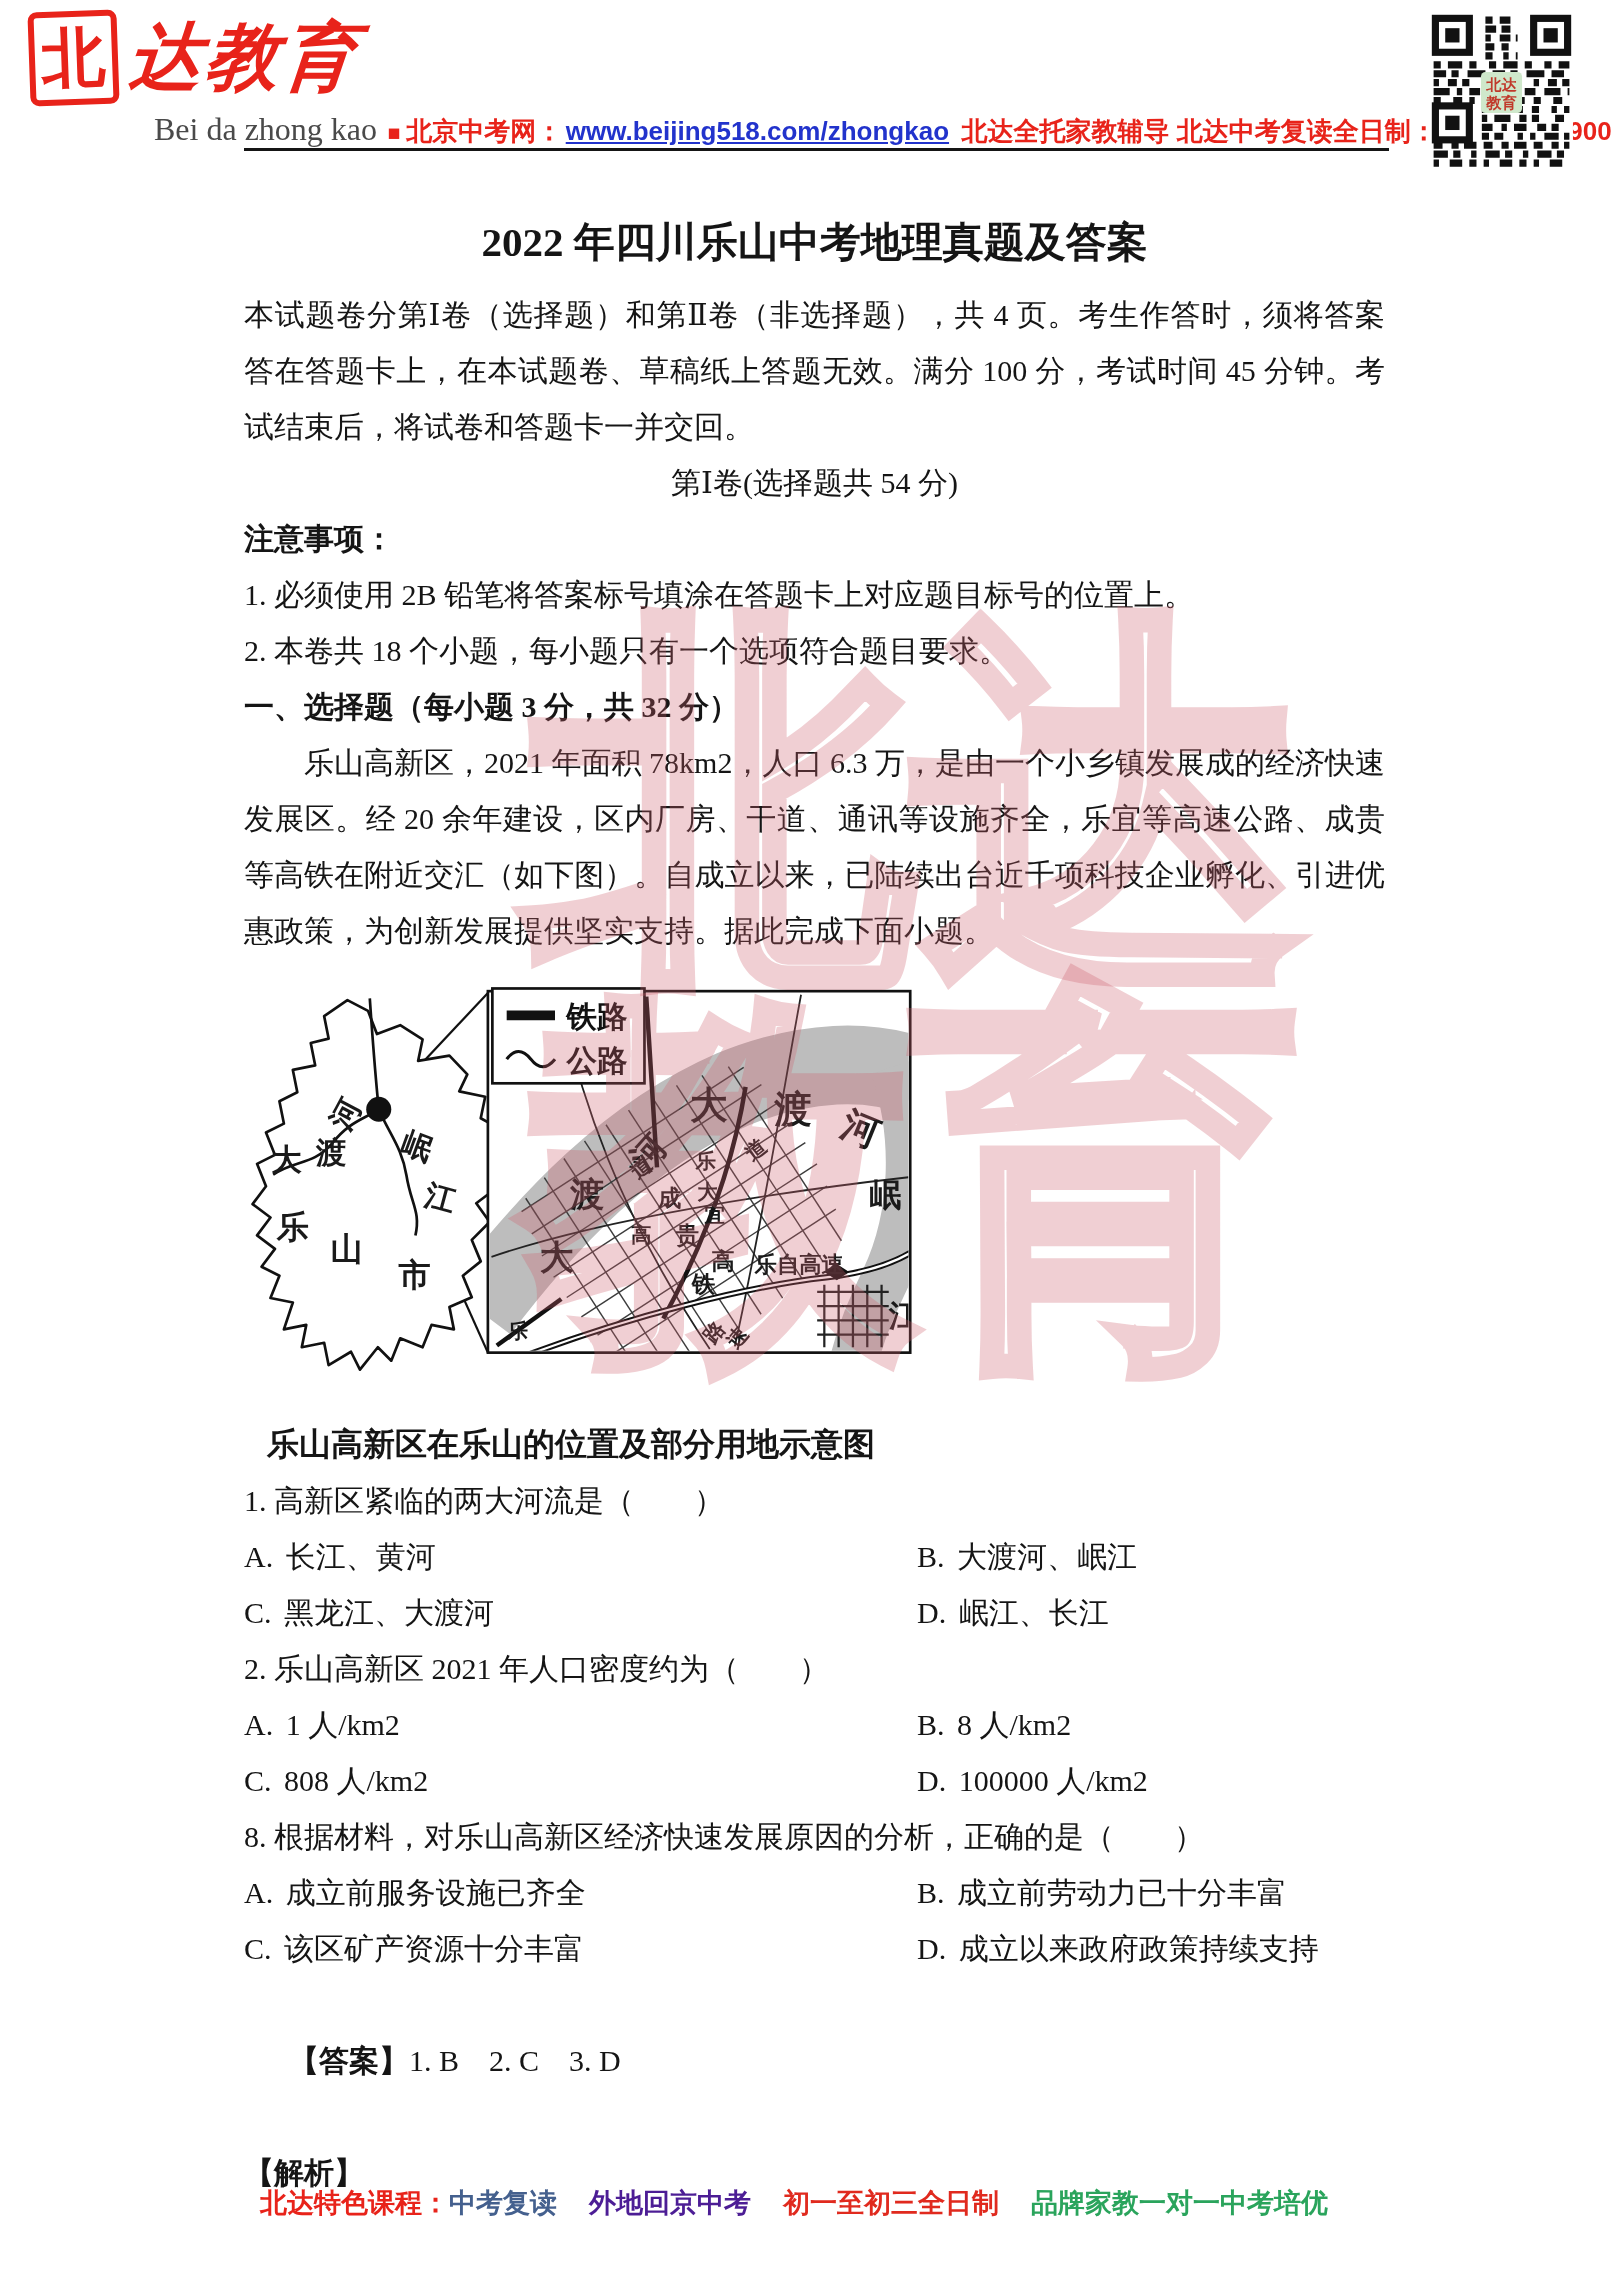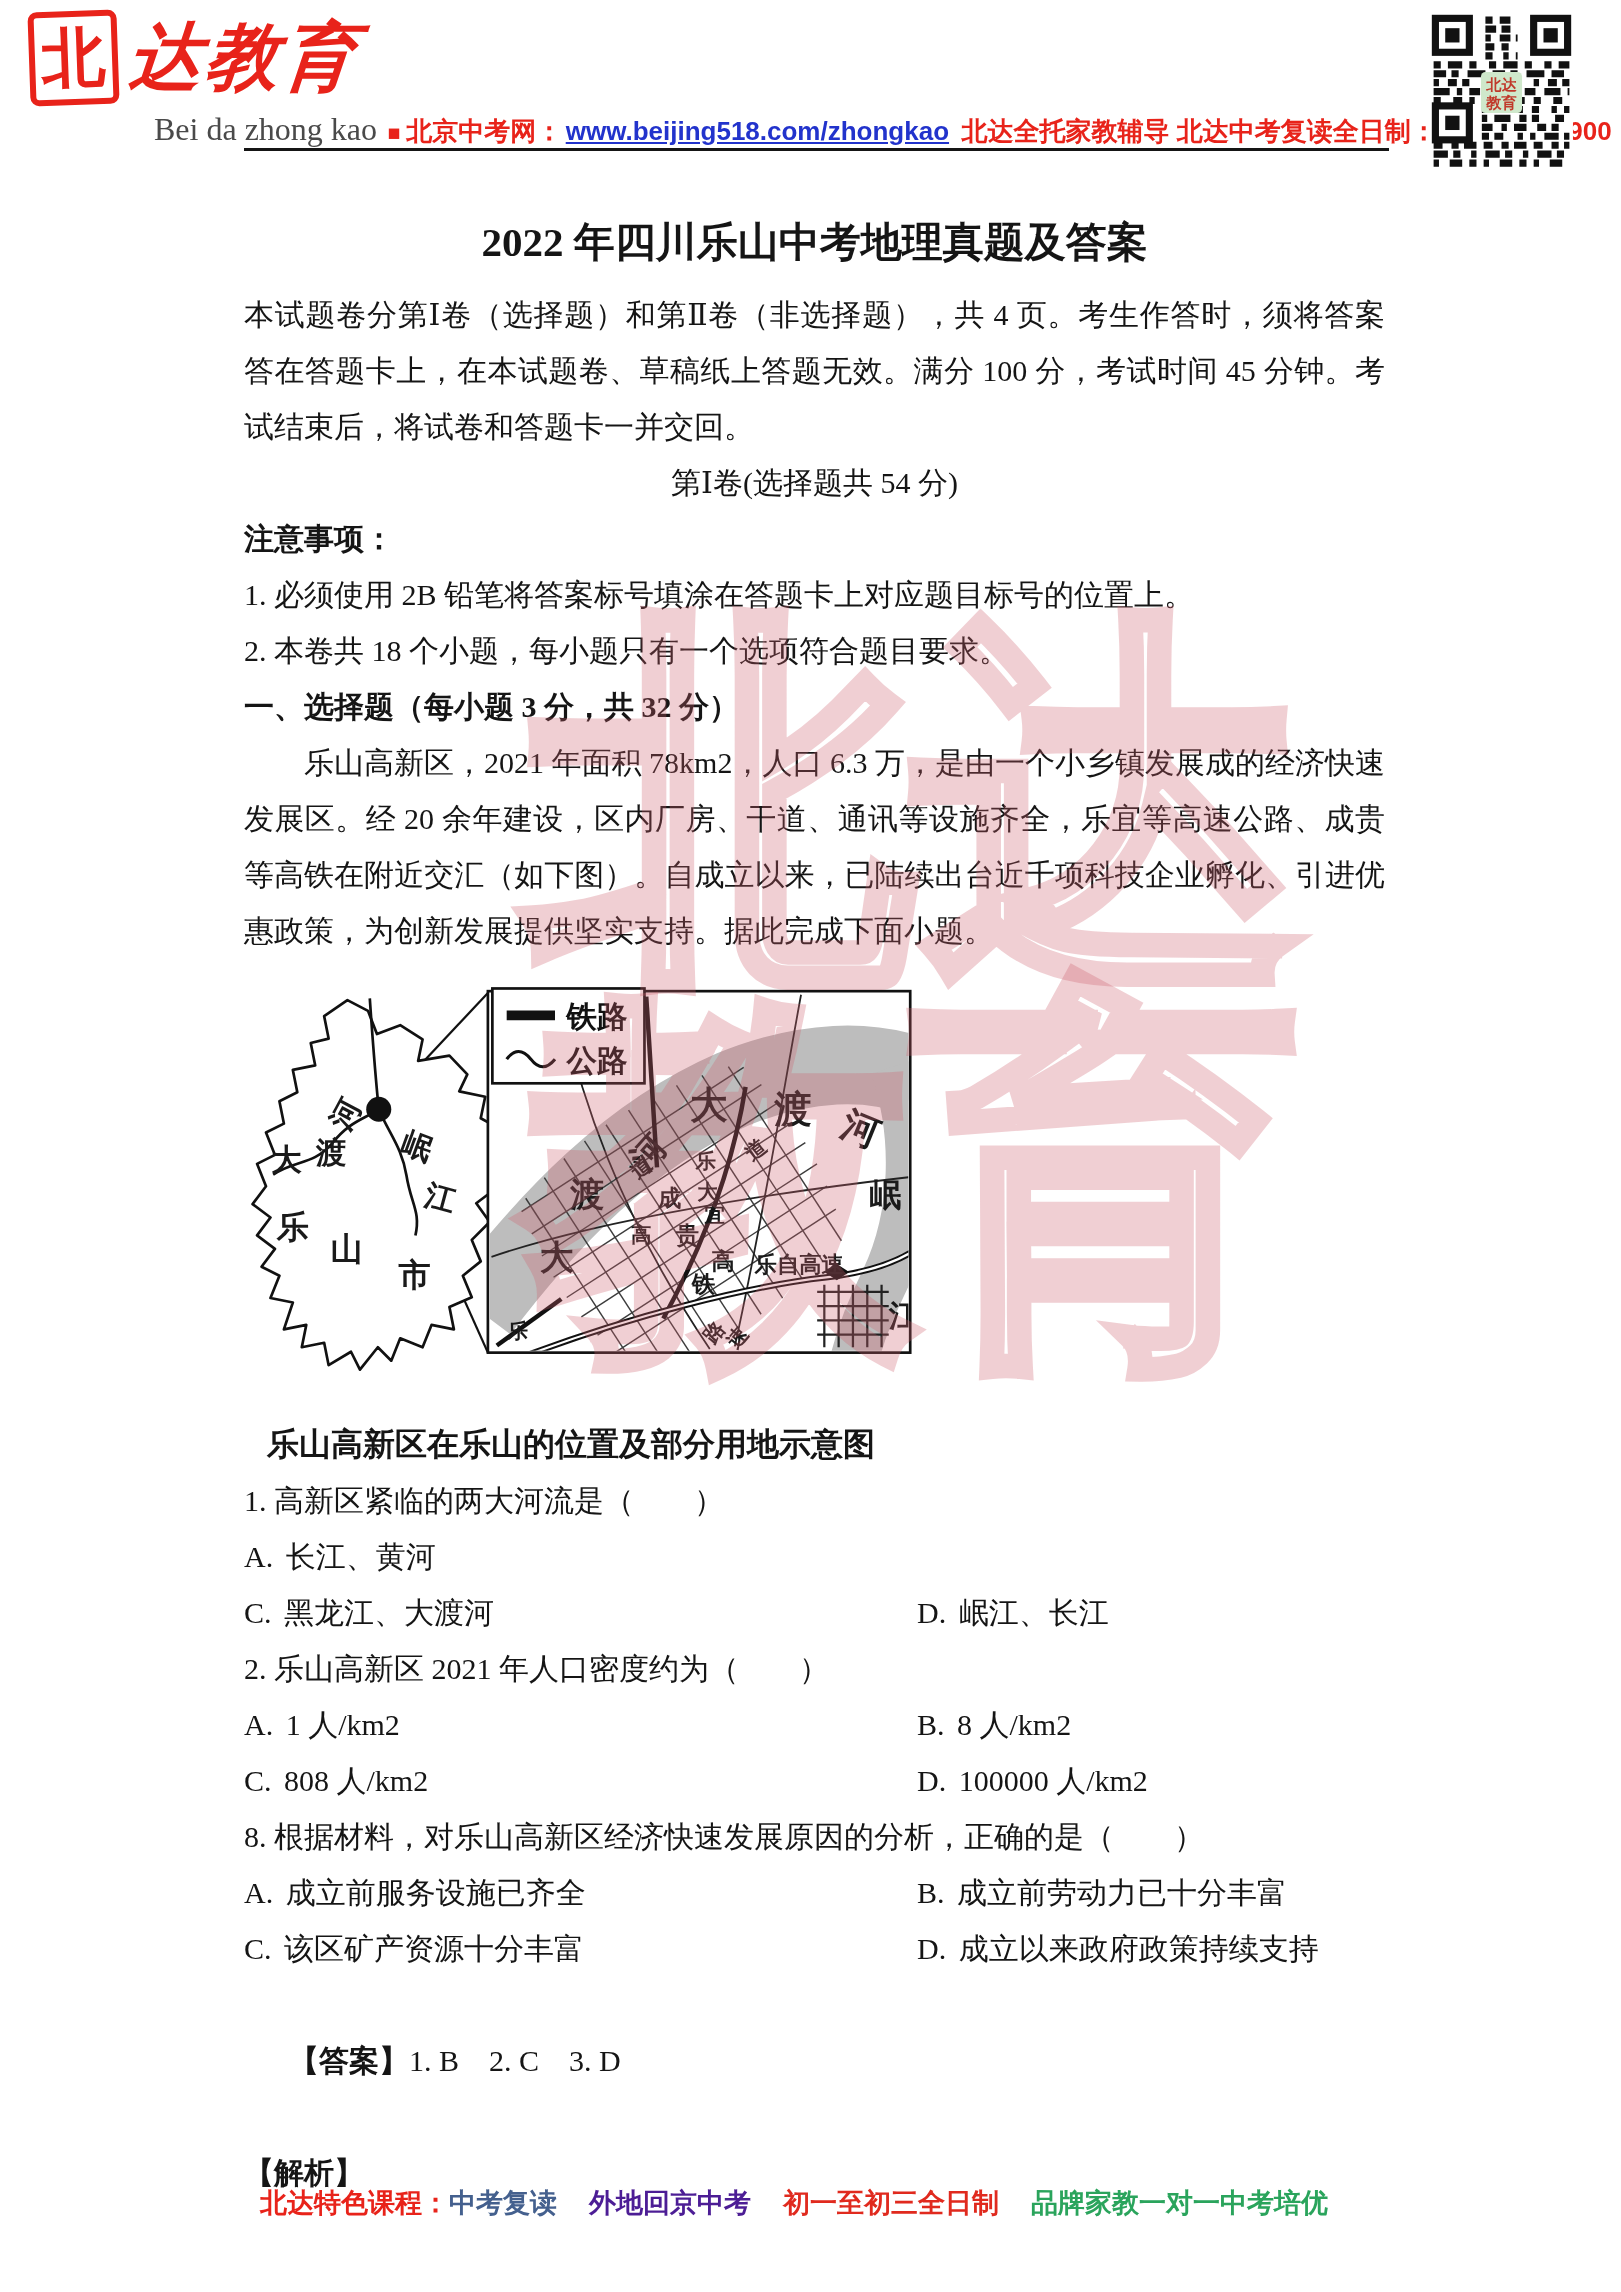"B. 大渡河、岷江" div.opt { html: none -> <div><span>B.</span><span>大渡河、岷江</span></div> }
